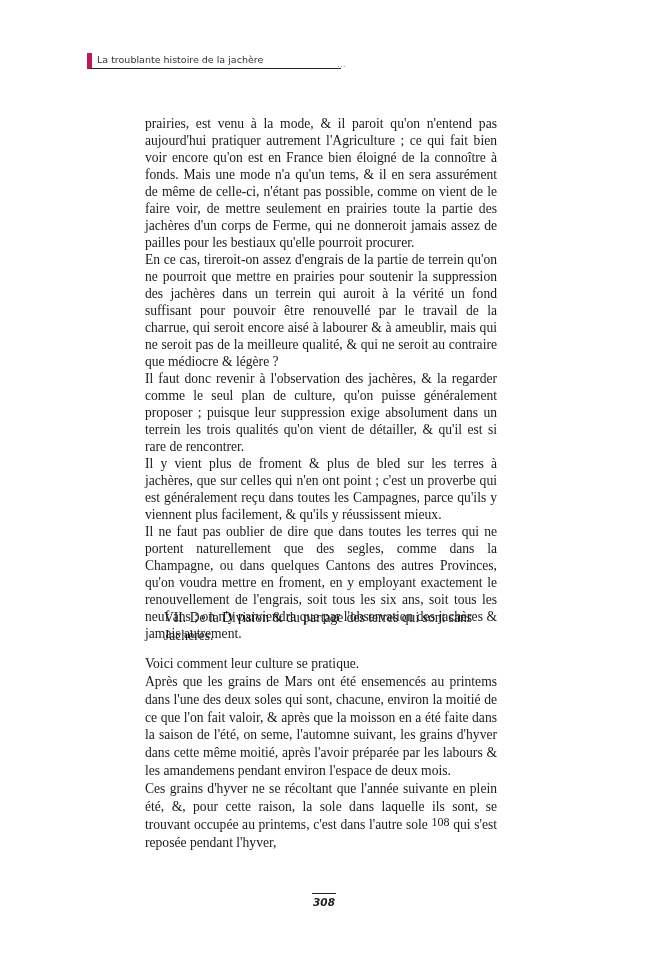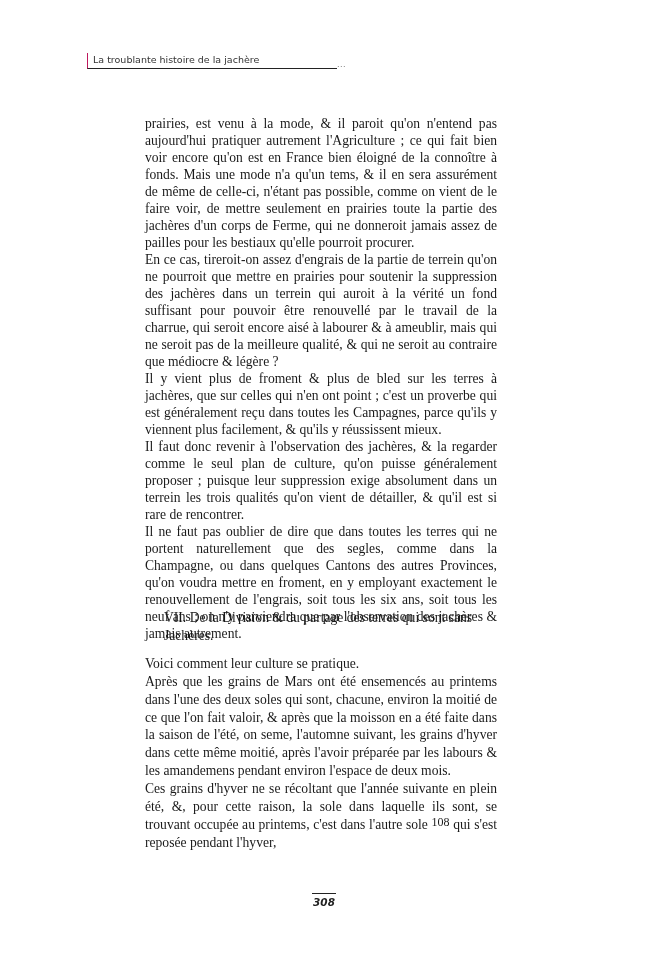"La troublante histoire de la" .header { border-left: 1px solid #be185d -> 5px solid #be185d }
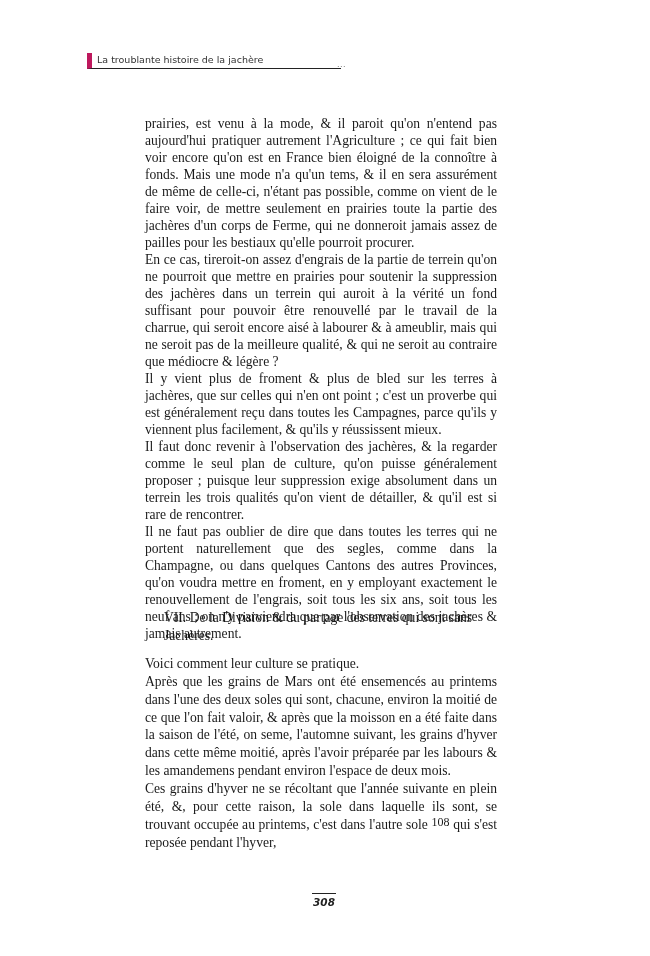"Il y vient plus de" p.para { order: before "Il faut donc revenir à" -> after "Il faut donc revenir à" }
